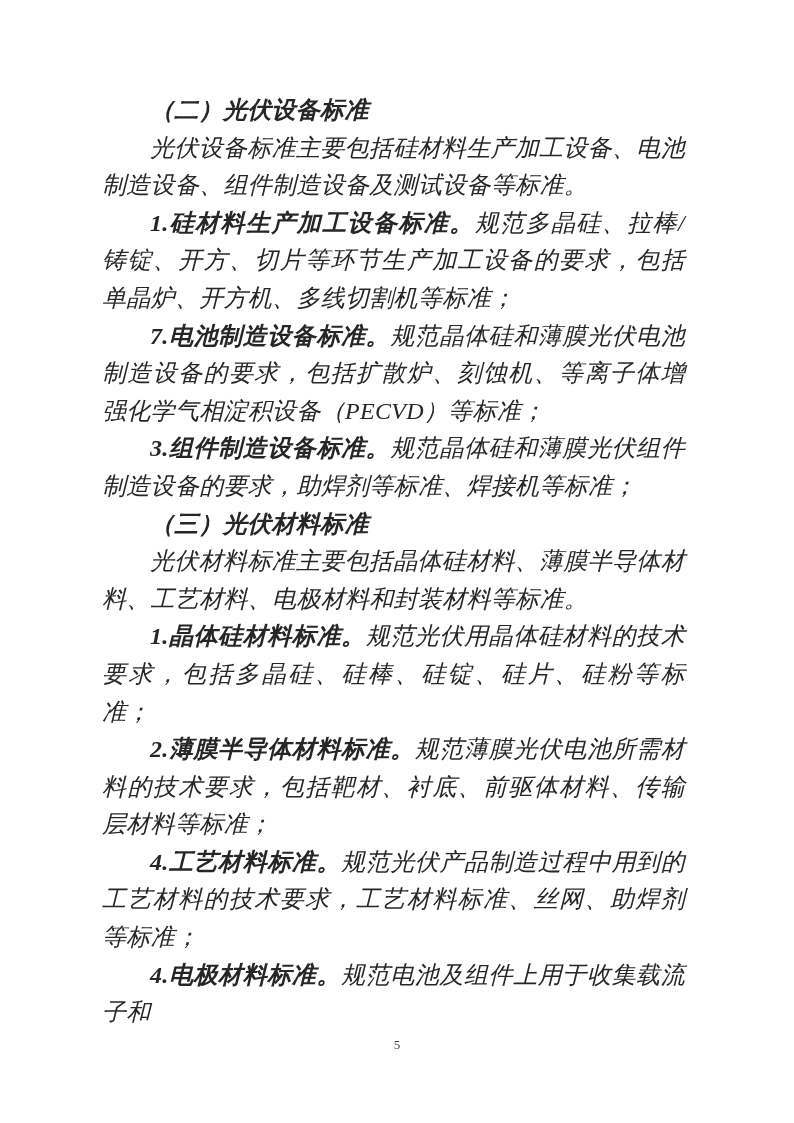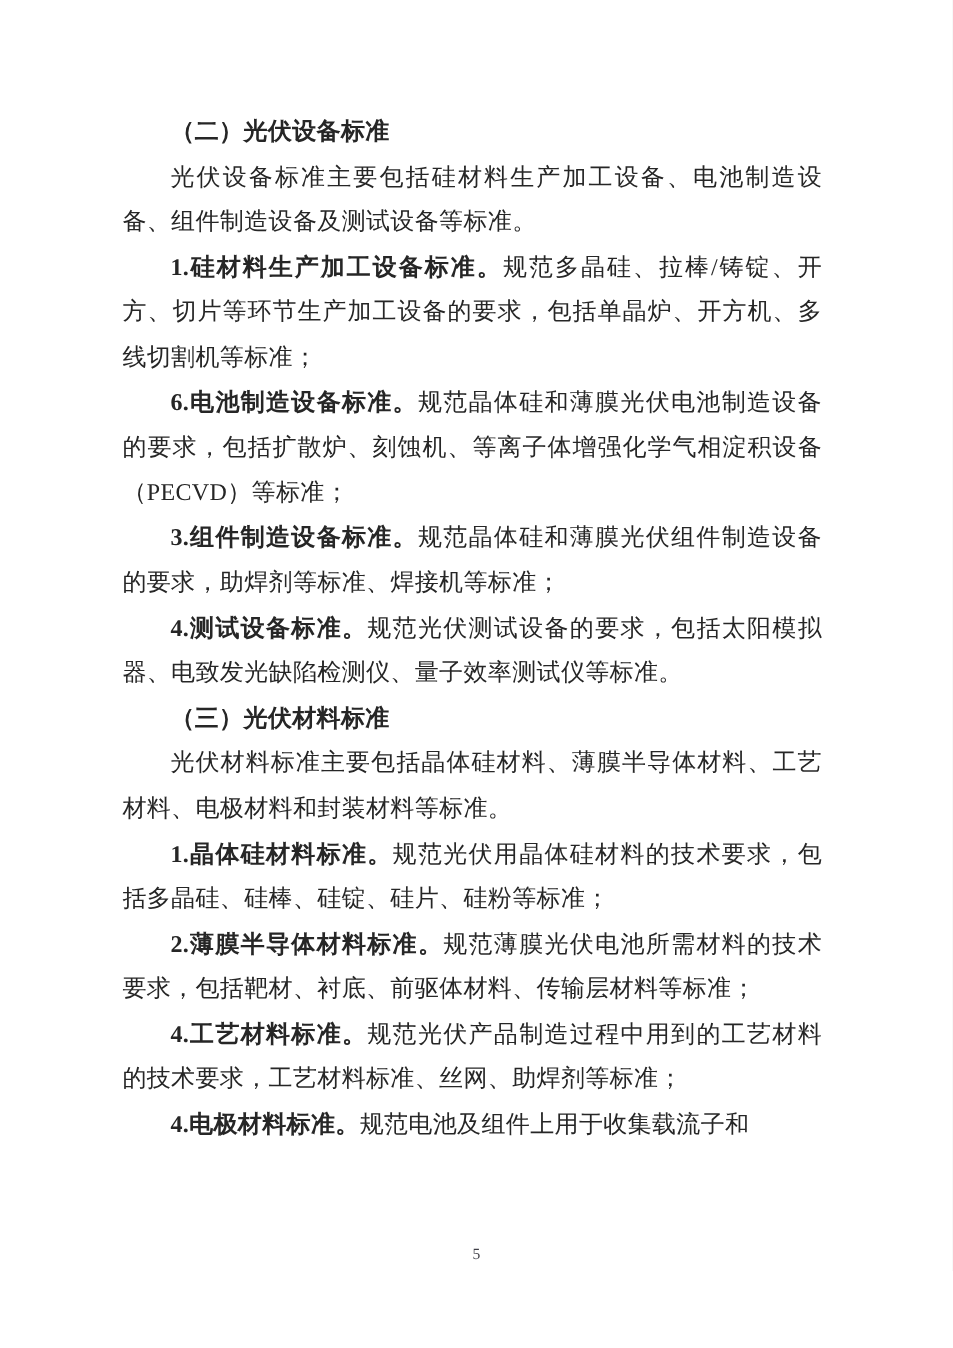"（二）光伏设备标准" .content { font-size: 20px -> 24px; font-style: none -> italic }
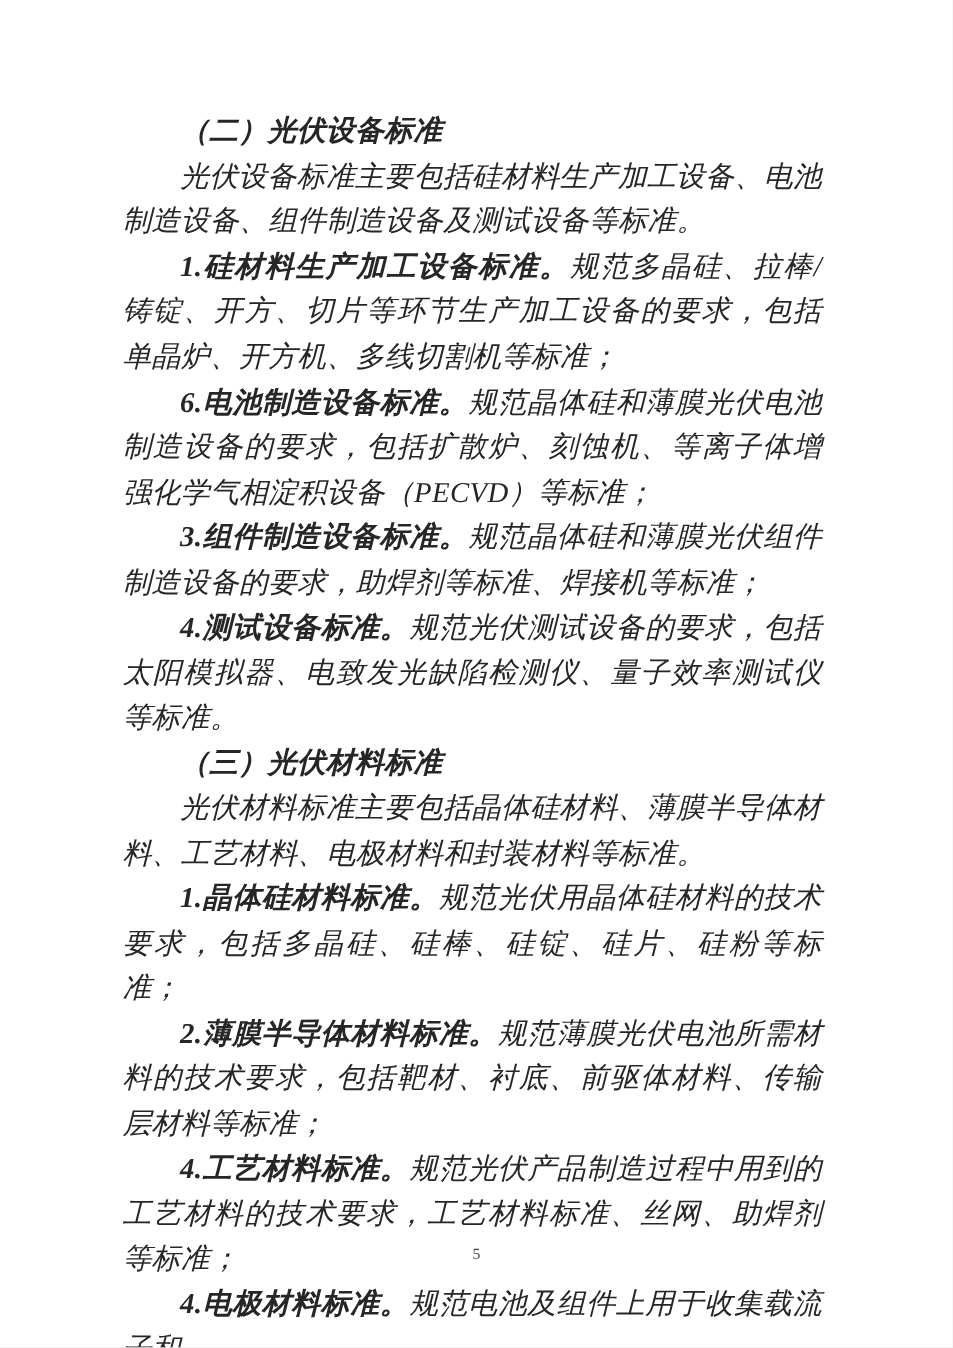"6.电池制造设备标准。" b.lead { text: 6 -> 7 }
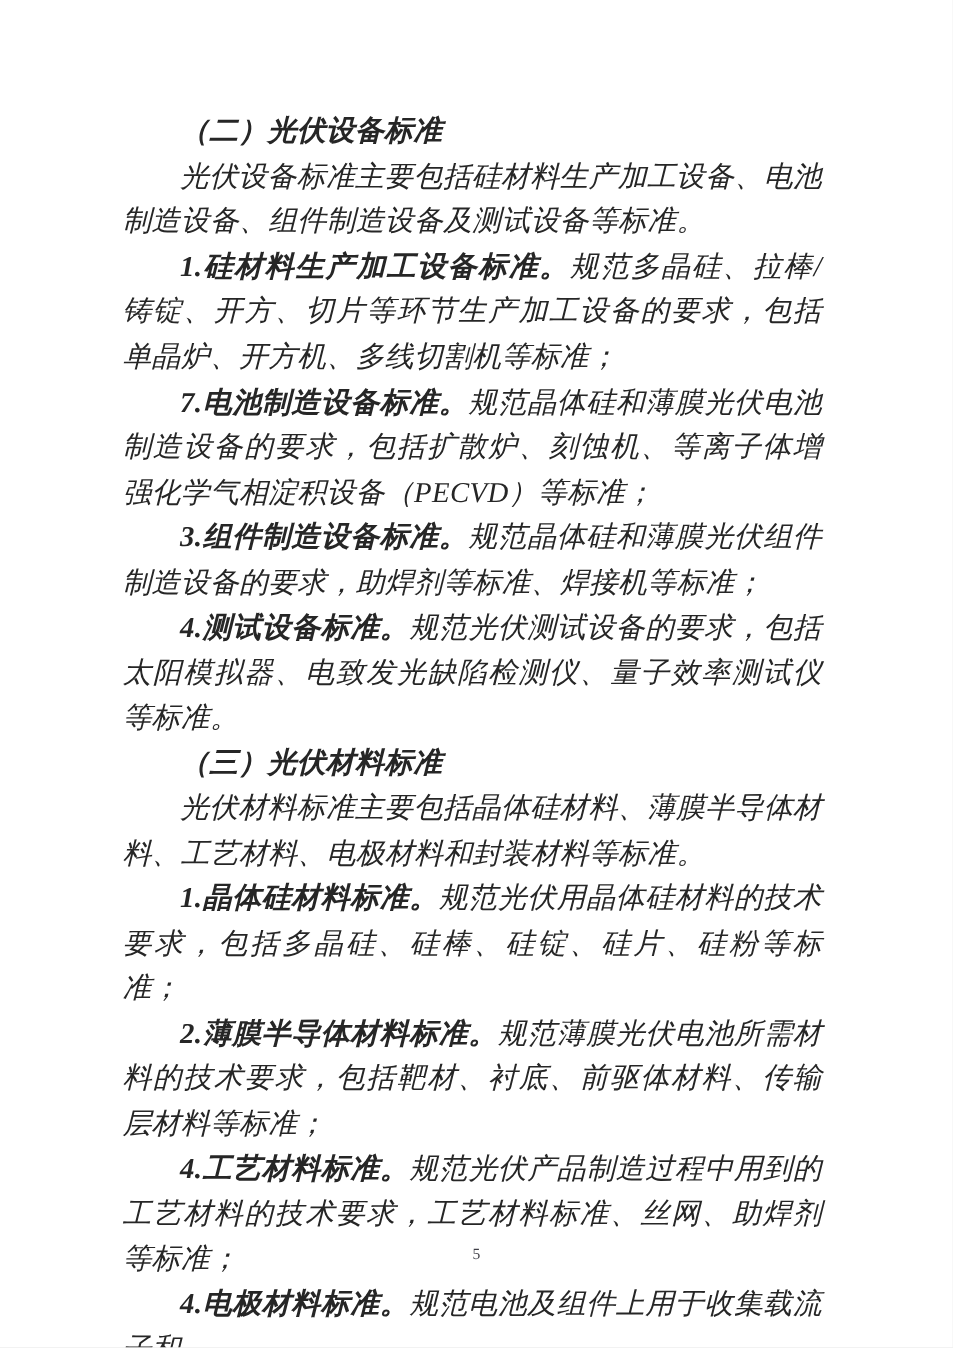"4.测试设备标准。规范光伏测试设备的要求，包括太阳模拟器、电致发光缺陷检测仪、量" p.item { html: <p><b>4.测试设备标准。</b><span>规范光伏测试设备的要求，包括太阳模拟器、电致发光缺陷检测仪、量子效率测试仪等标准。</span></p> -> none }
